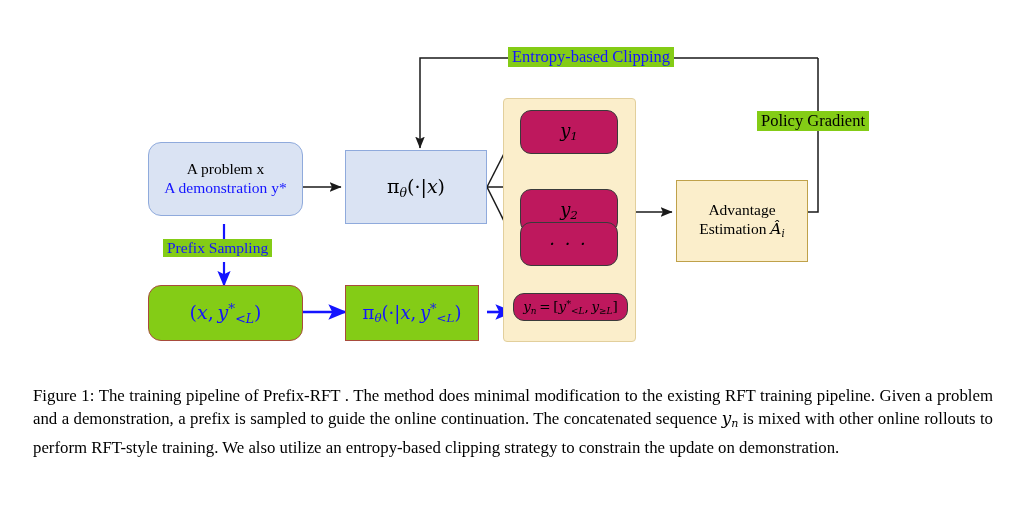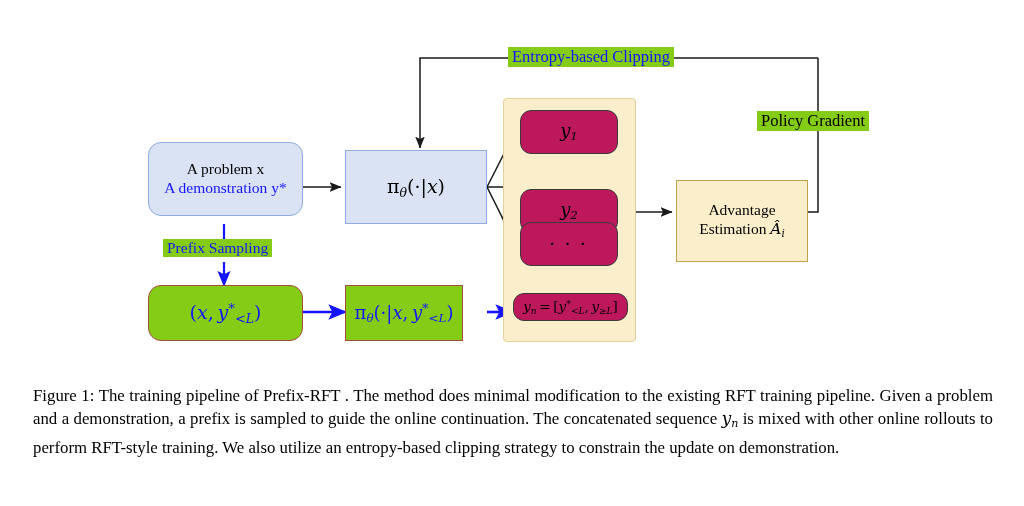"πθ(·|x, y*<L)" div.node { width: 118px -> 134px }
